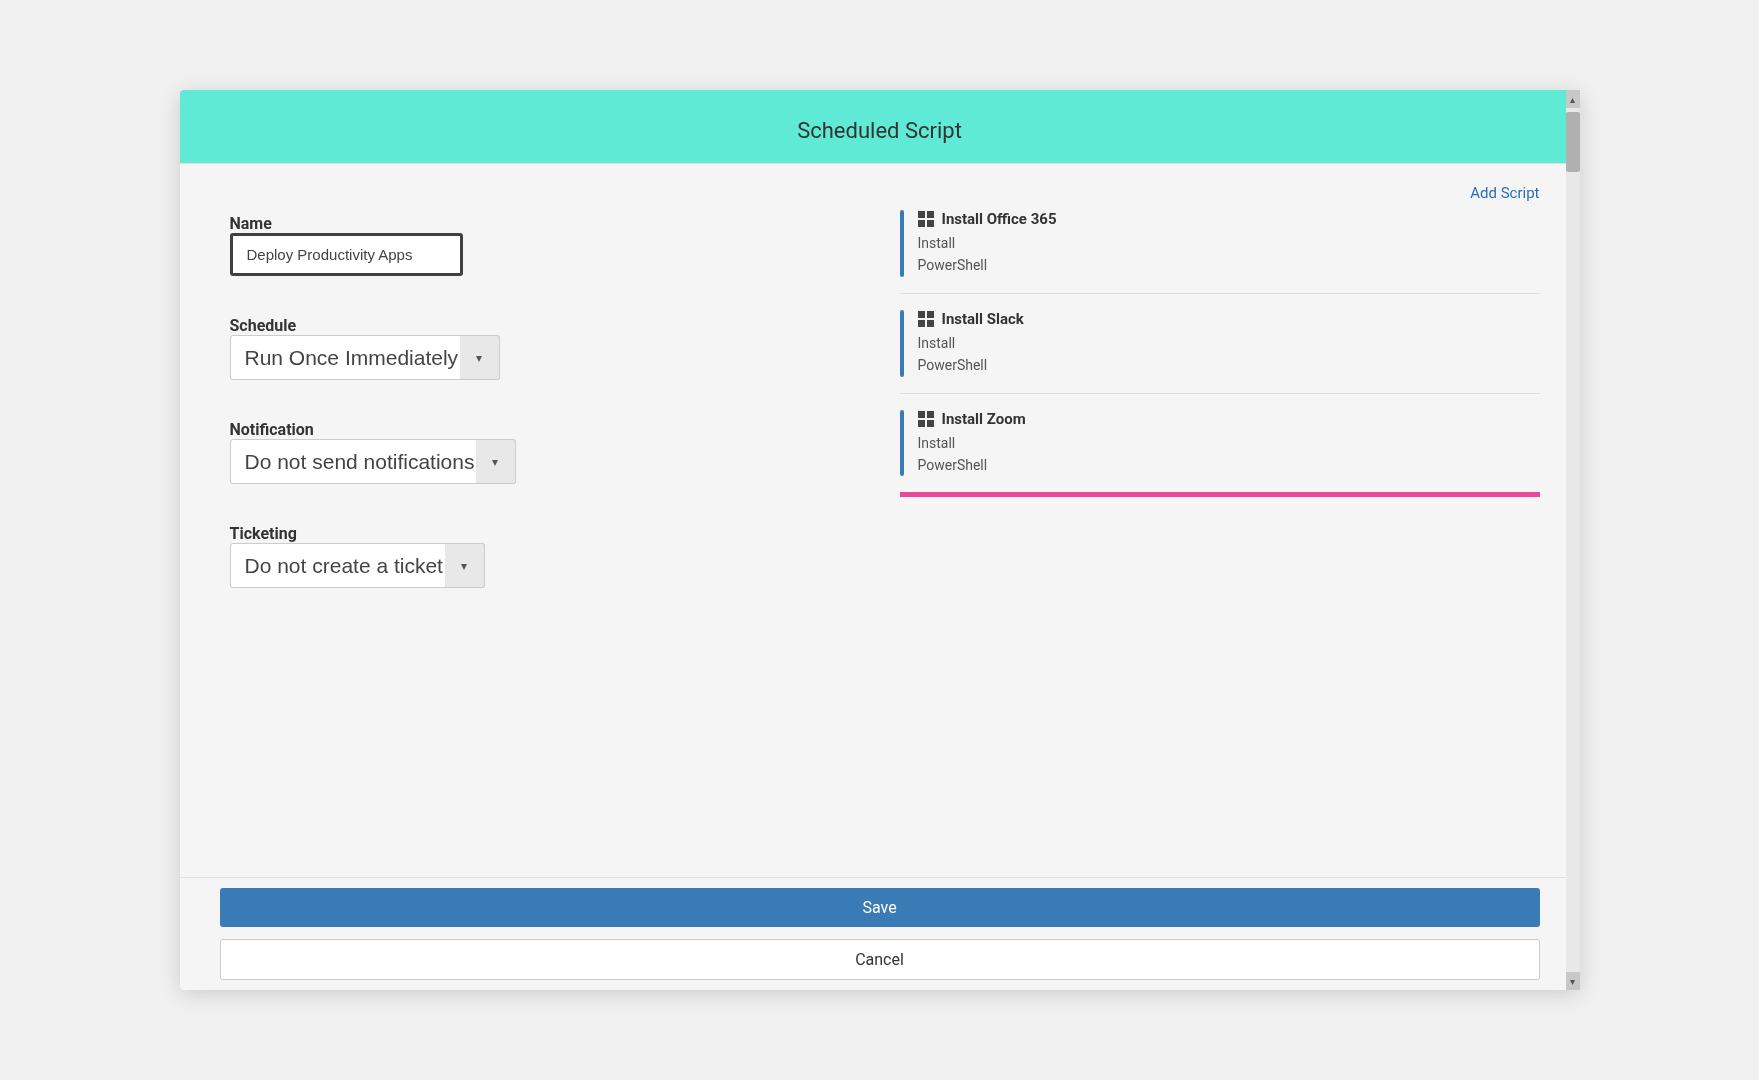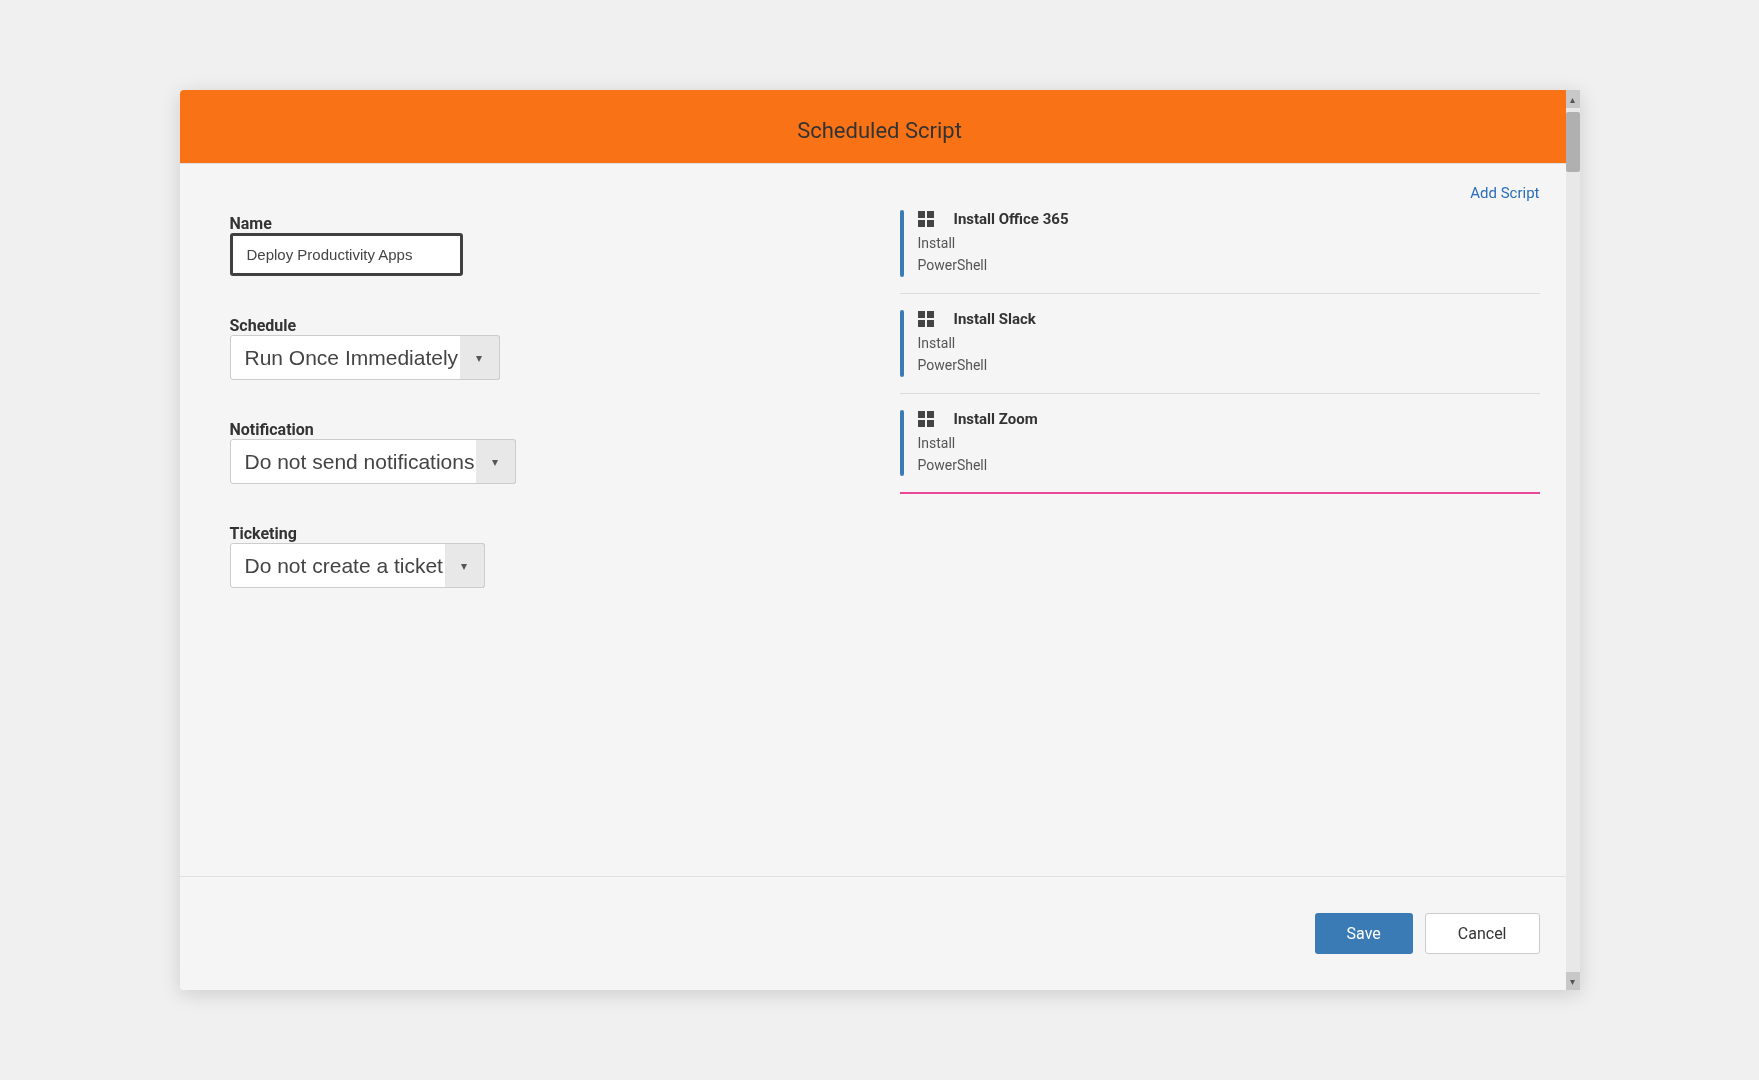"Scheduled Script" .modal-header { background: #f97316 -> #5eead4 }
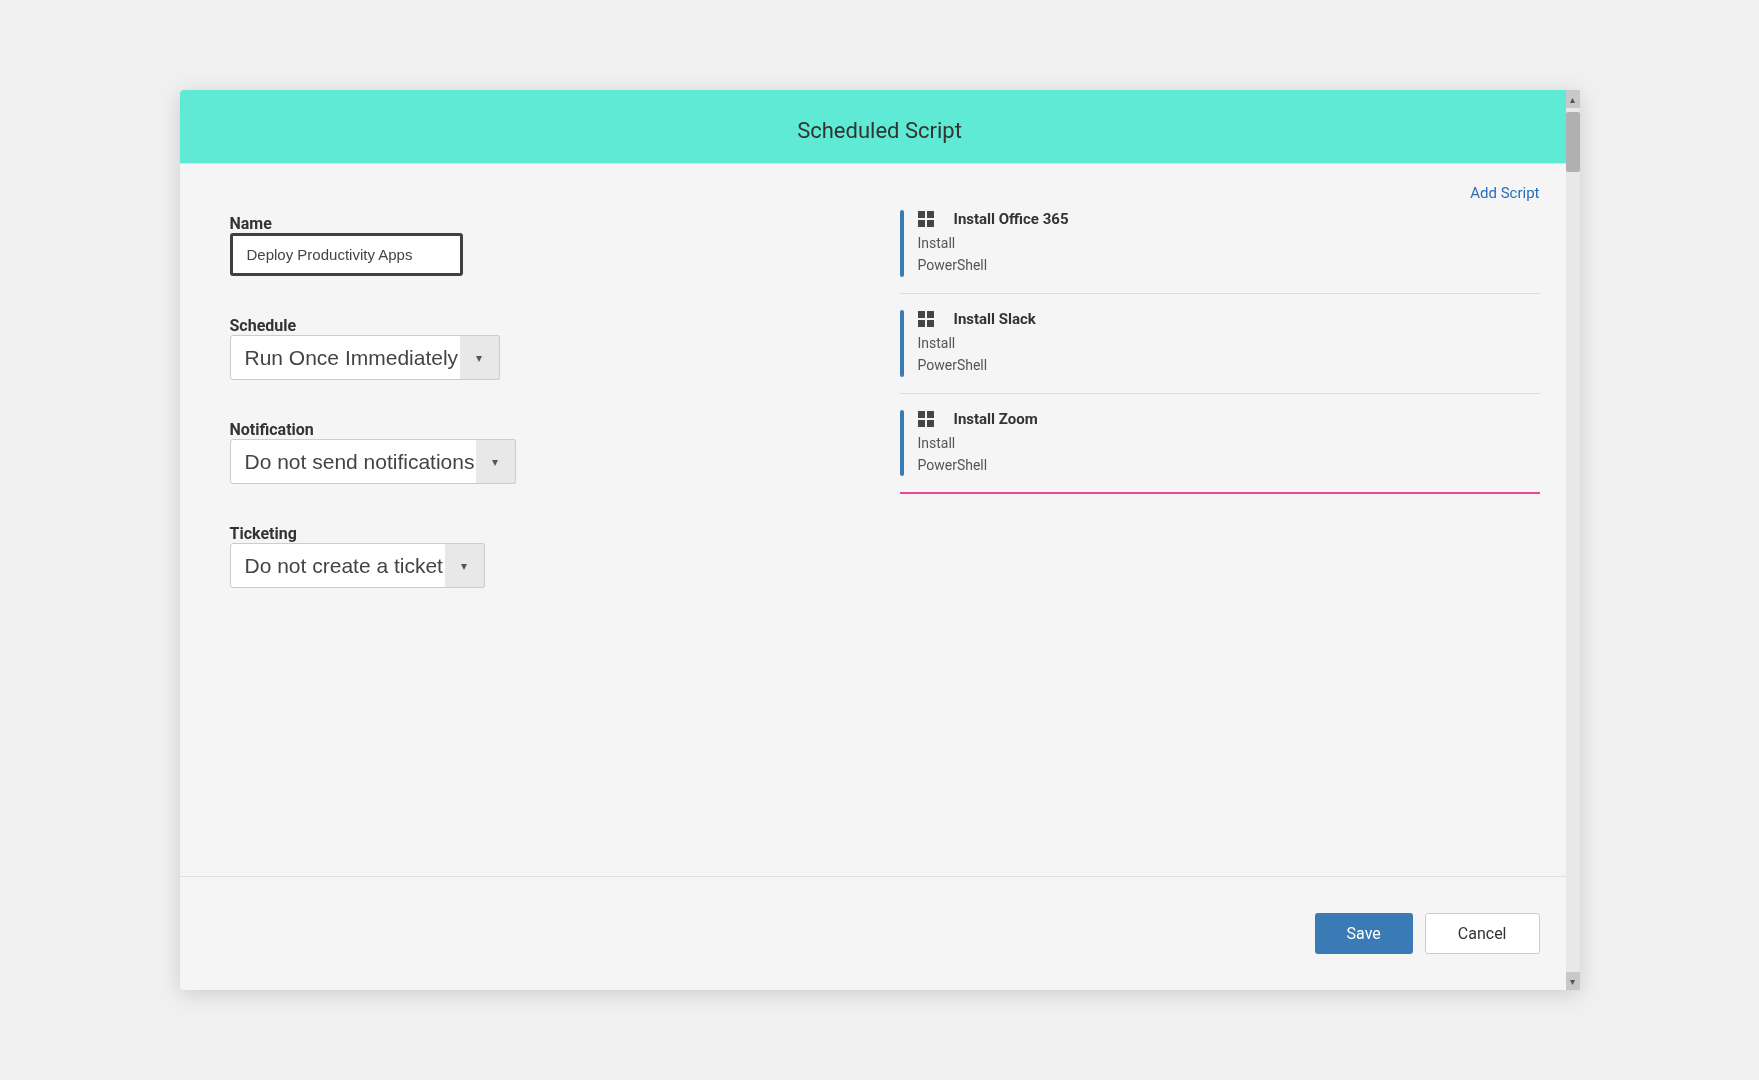"Install Office 365" .script-name { gap: 20px -> 8px }
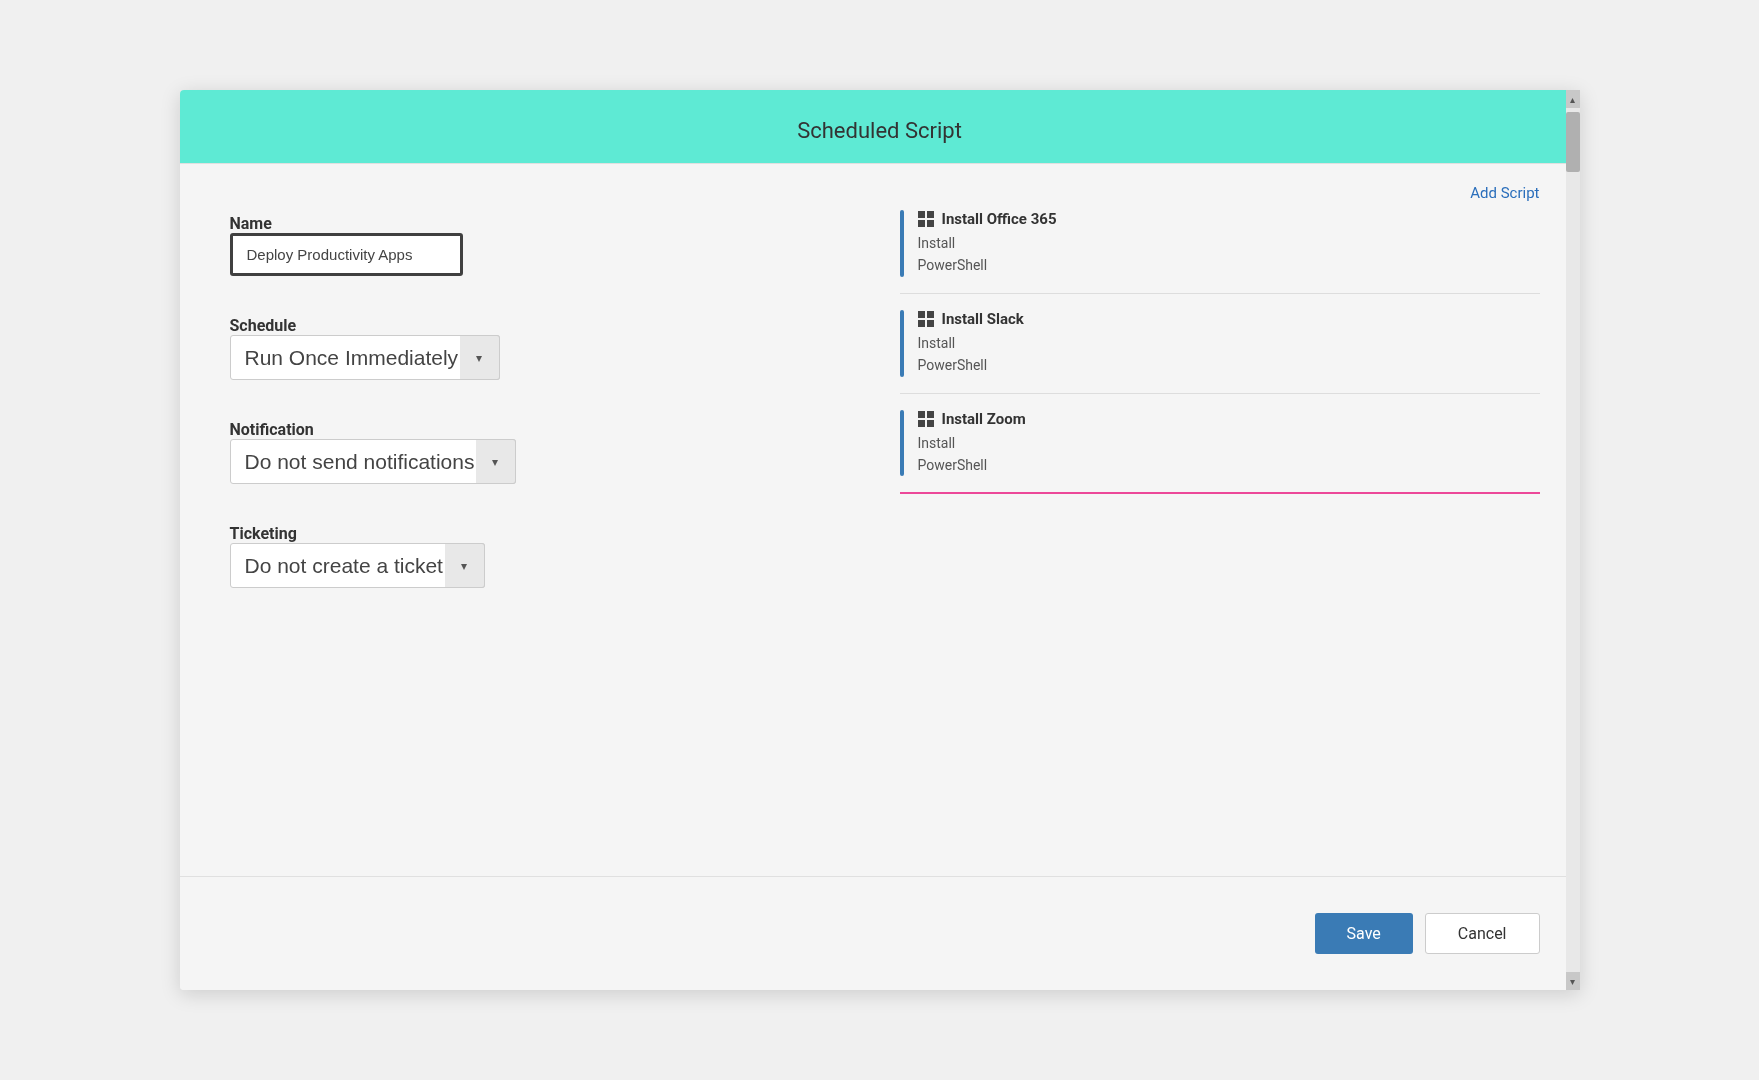"Install Zoom" .script-item:last-child { border-bottom: 2px solid #ec4899 -> 5px solid #ec4899 }
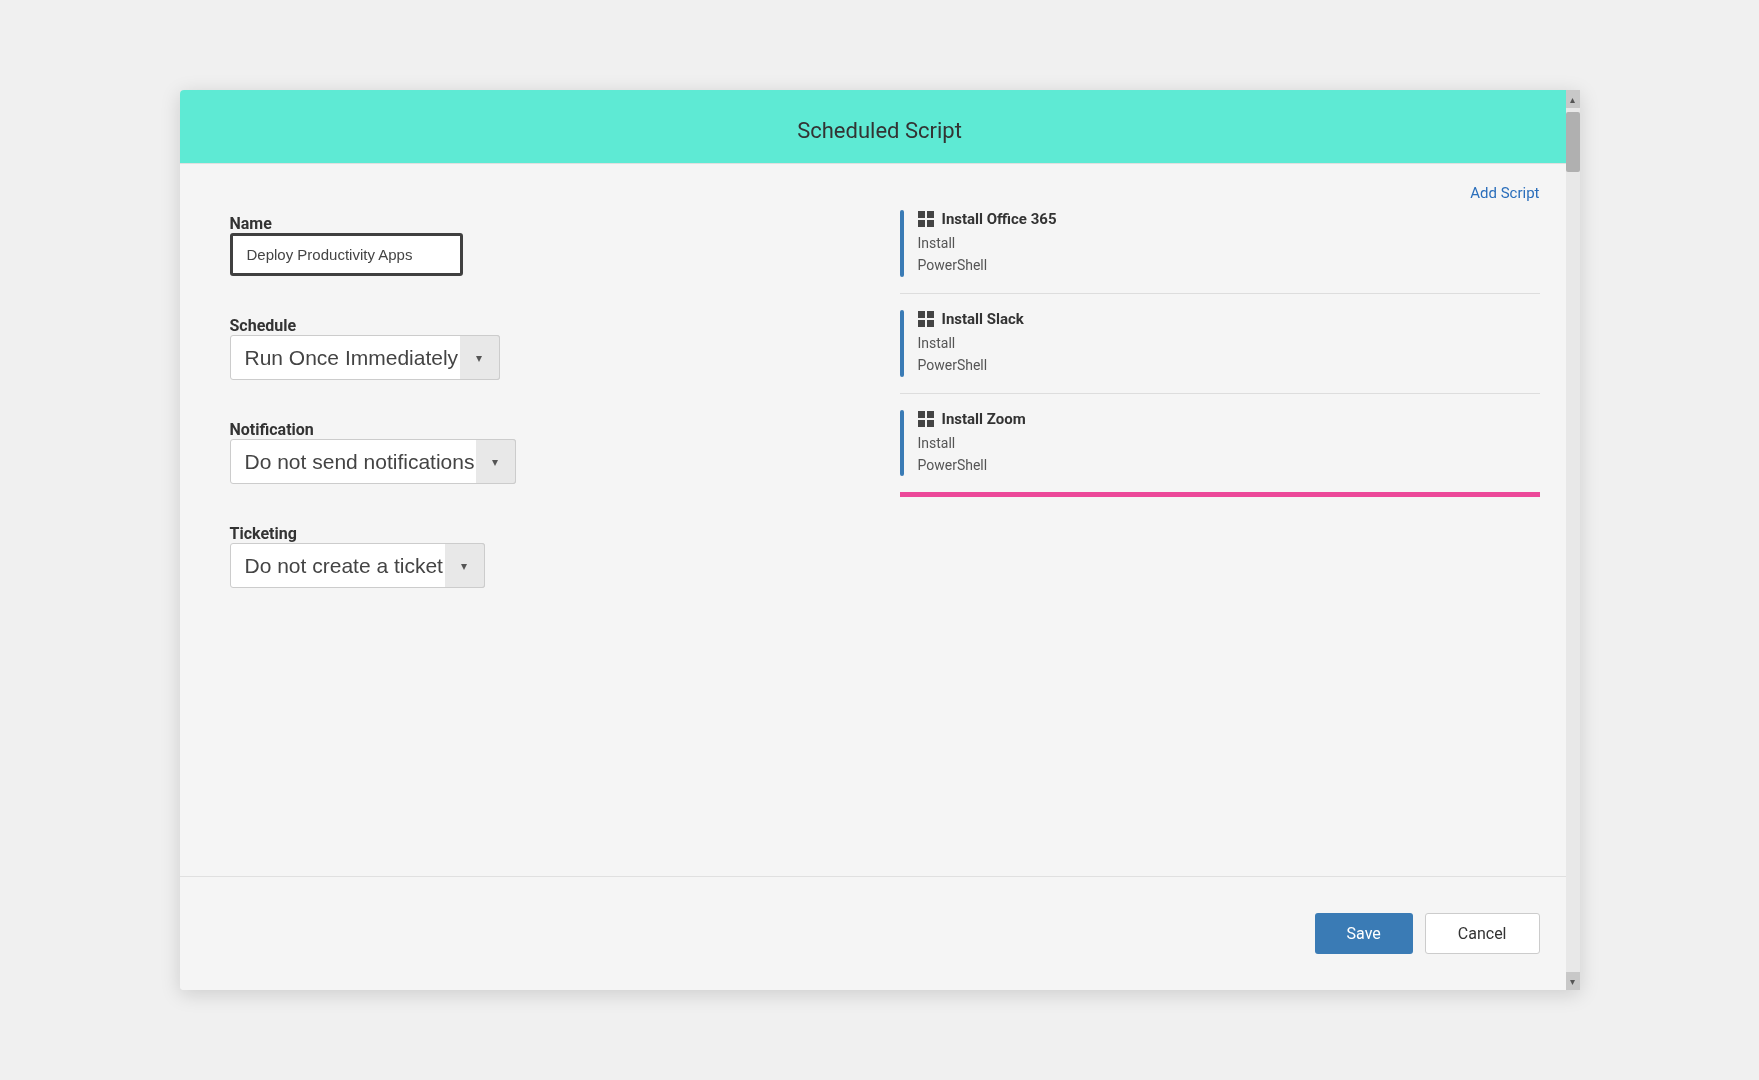"Save" .modal-footer { flex-direction: none -> column; justify-content: flex-end -> none; padding: 36px 40px -> 10px 40px }
